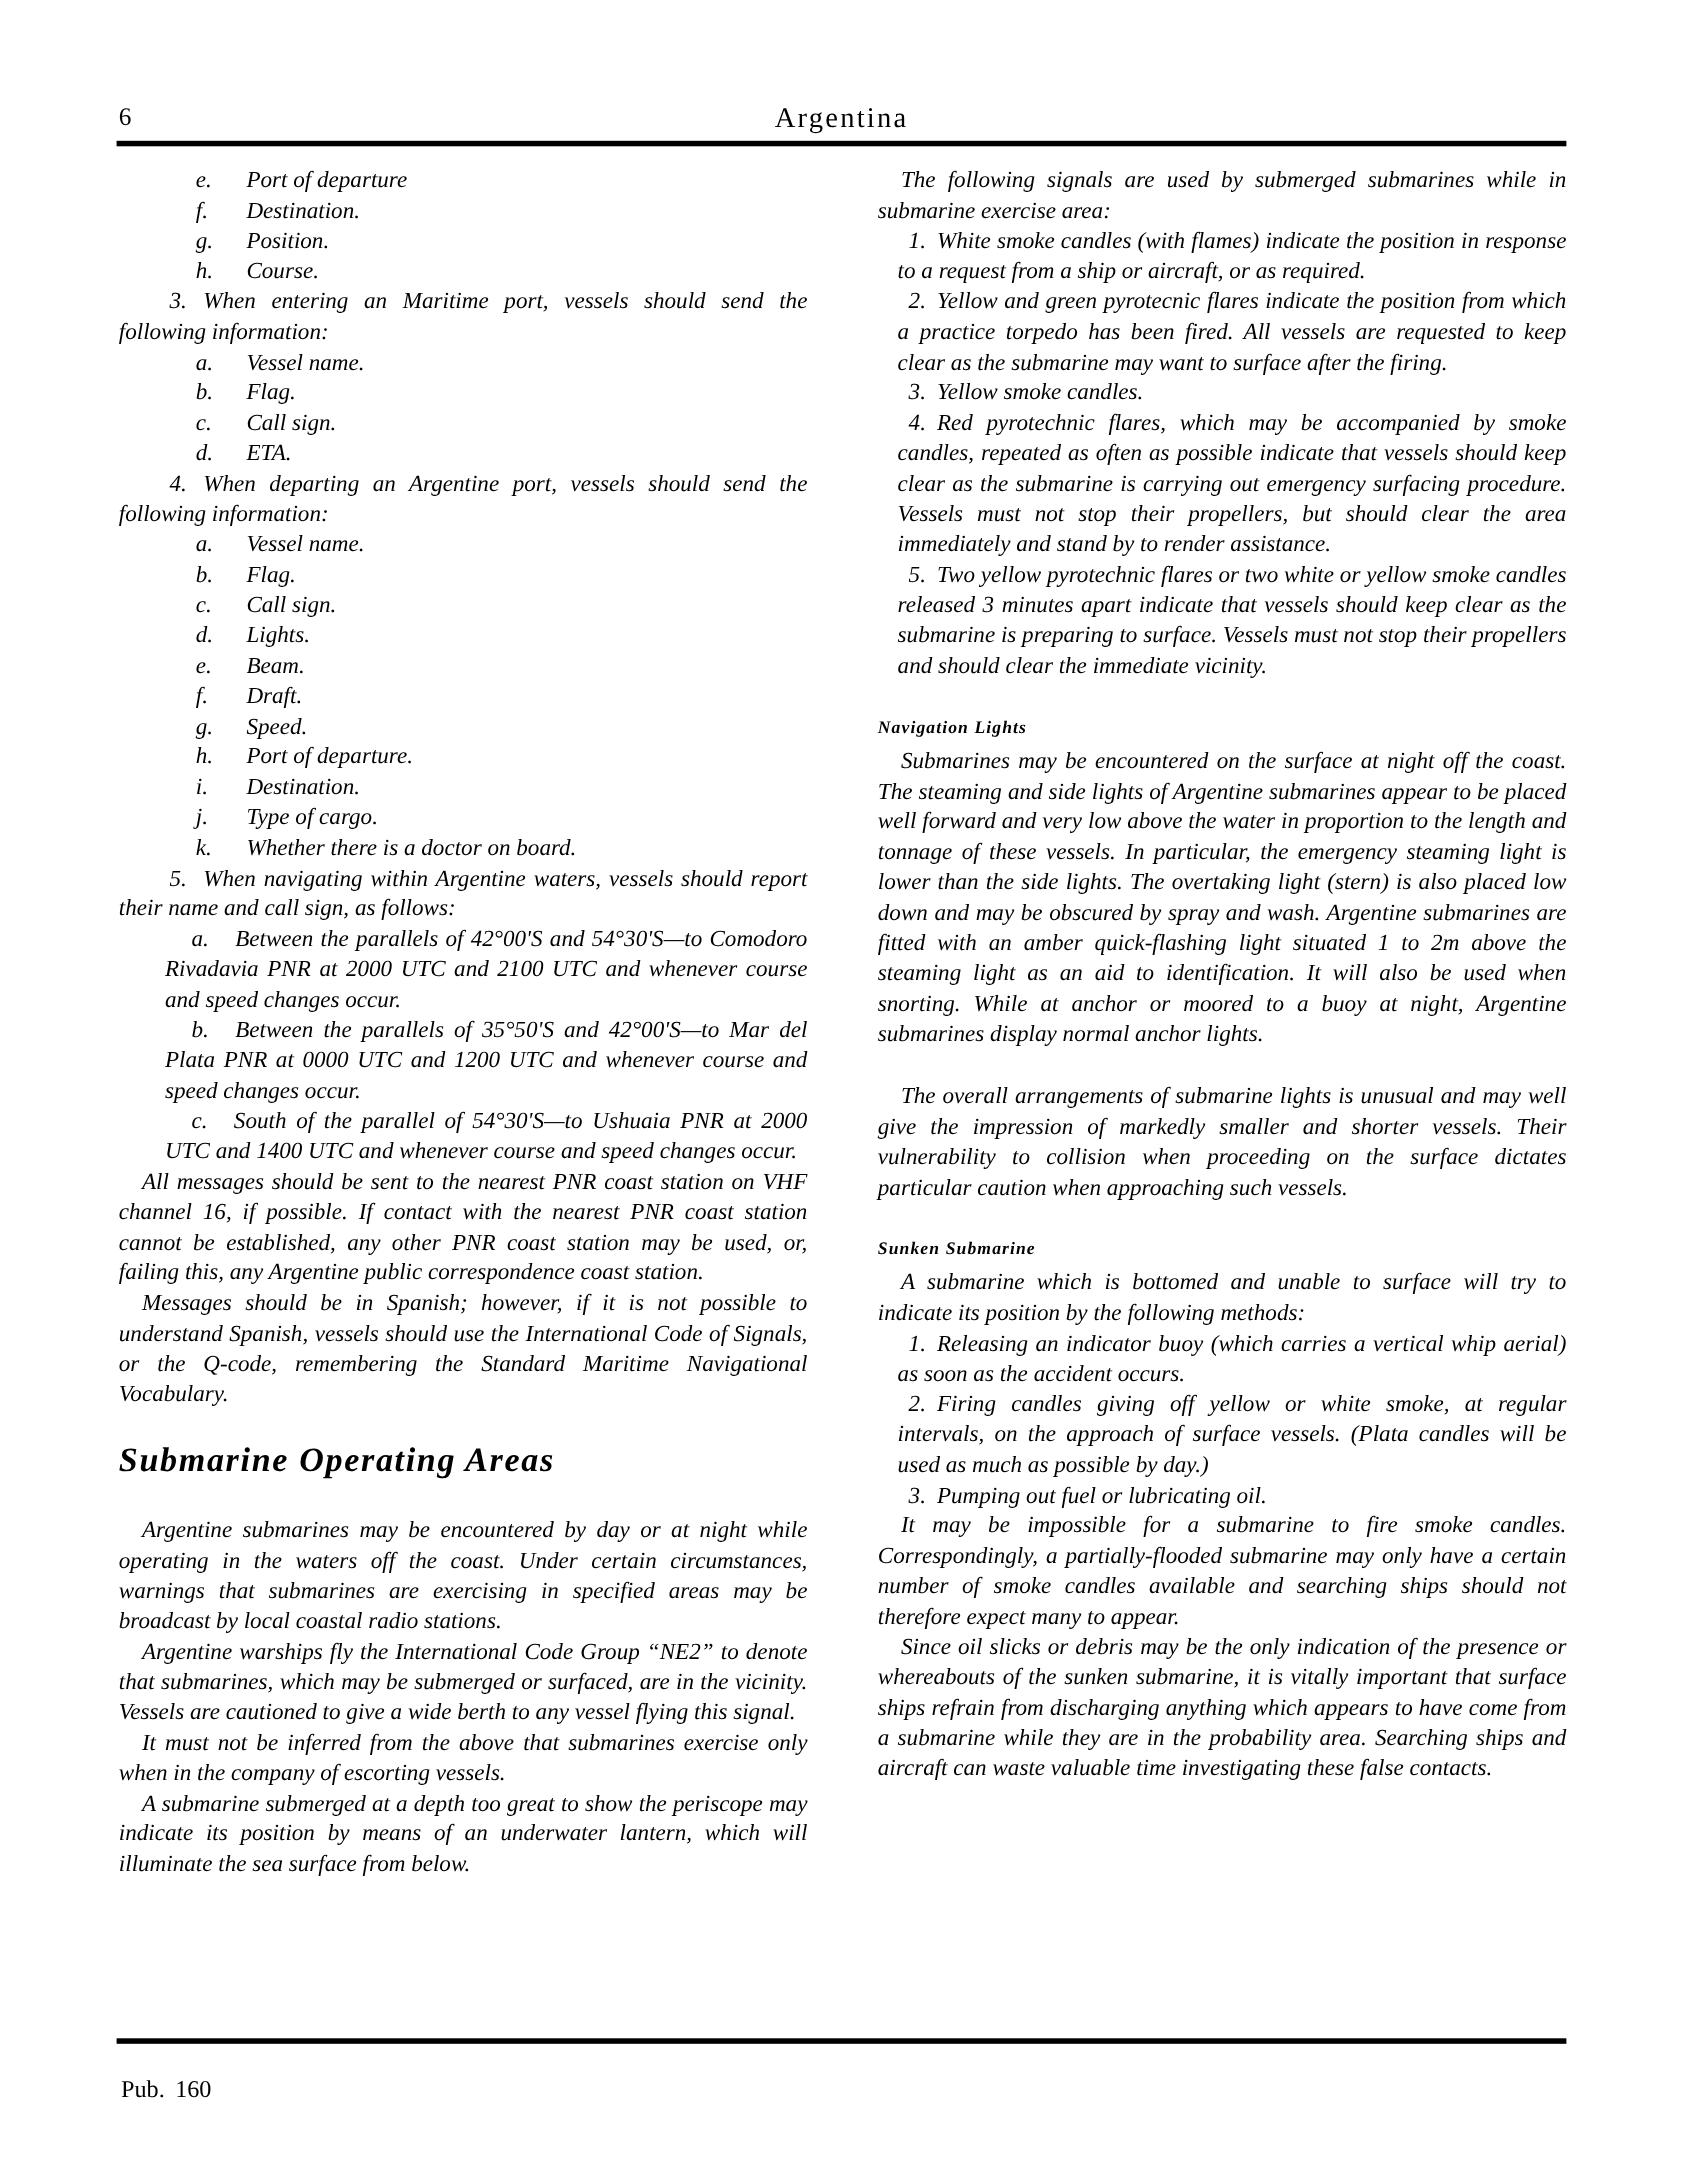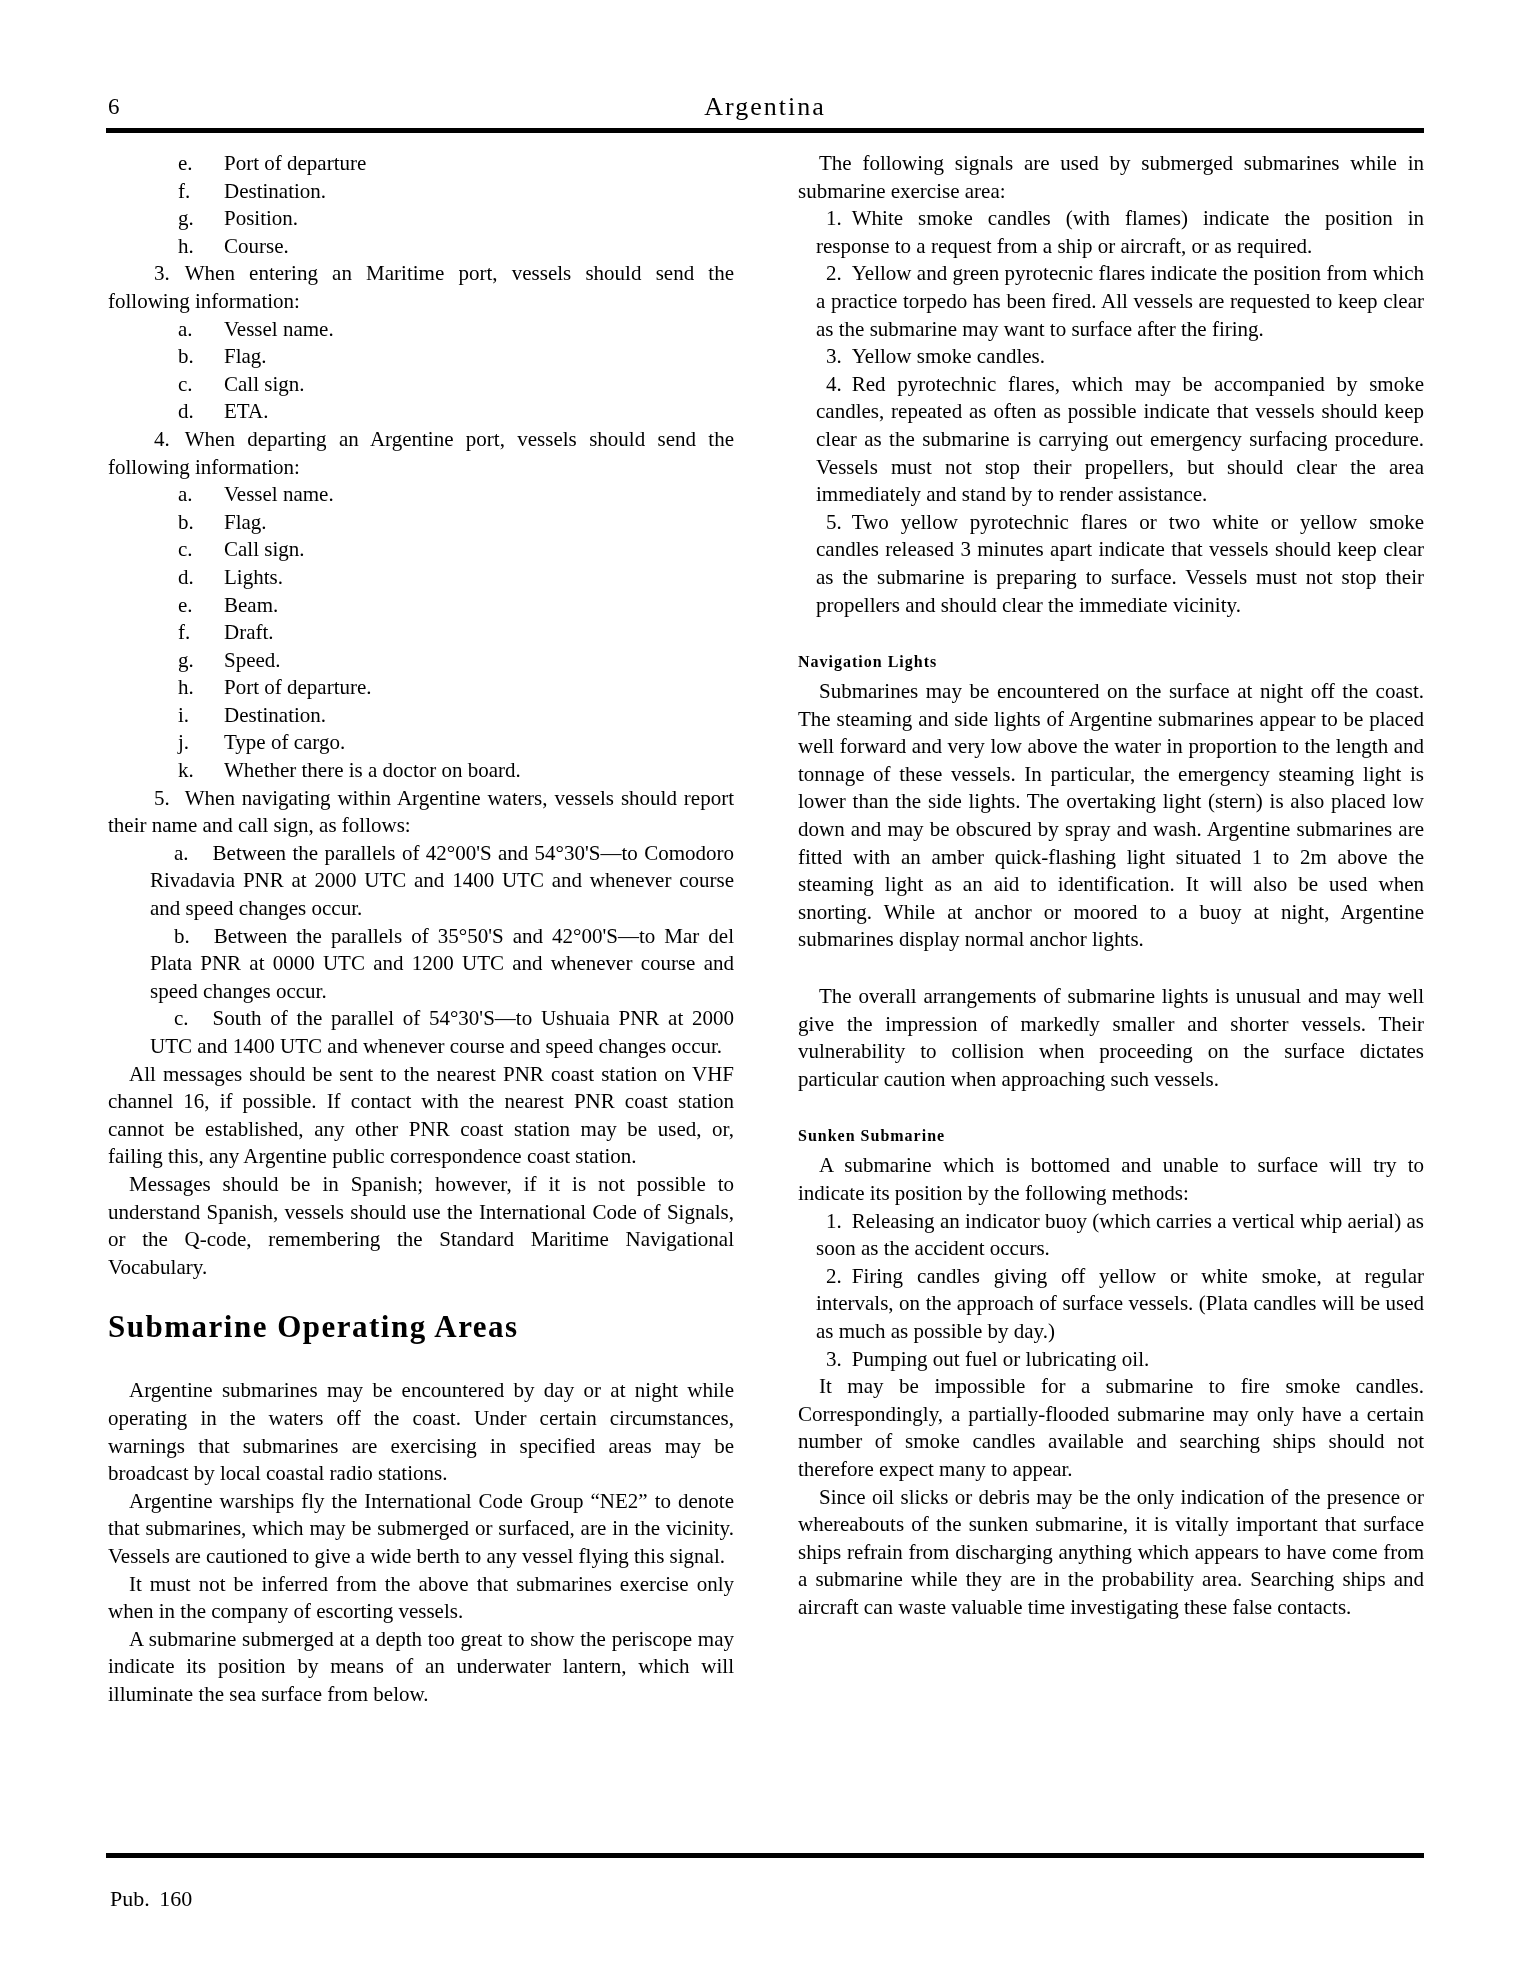"e. Port of departure" .columns { font-style: none -> italic }
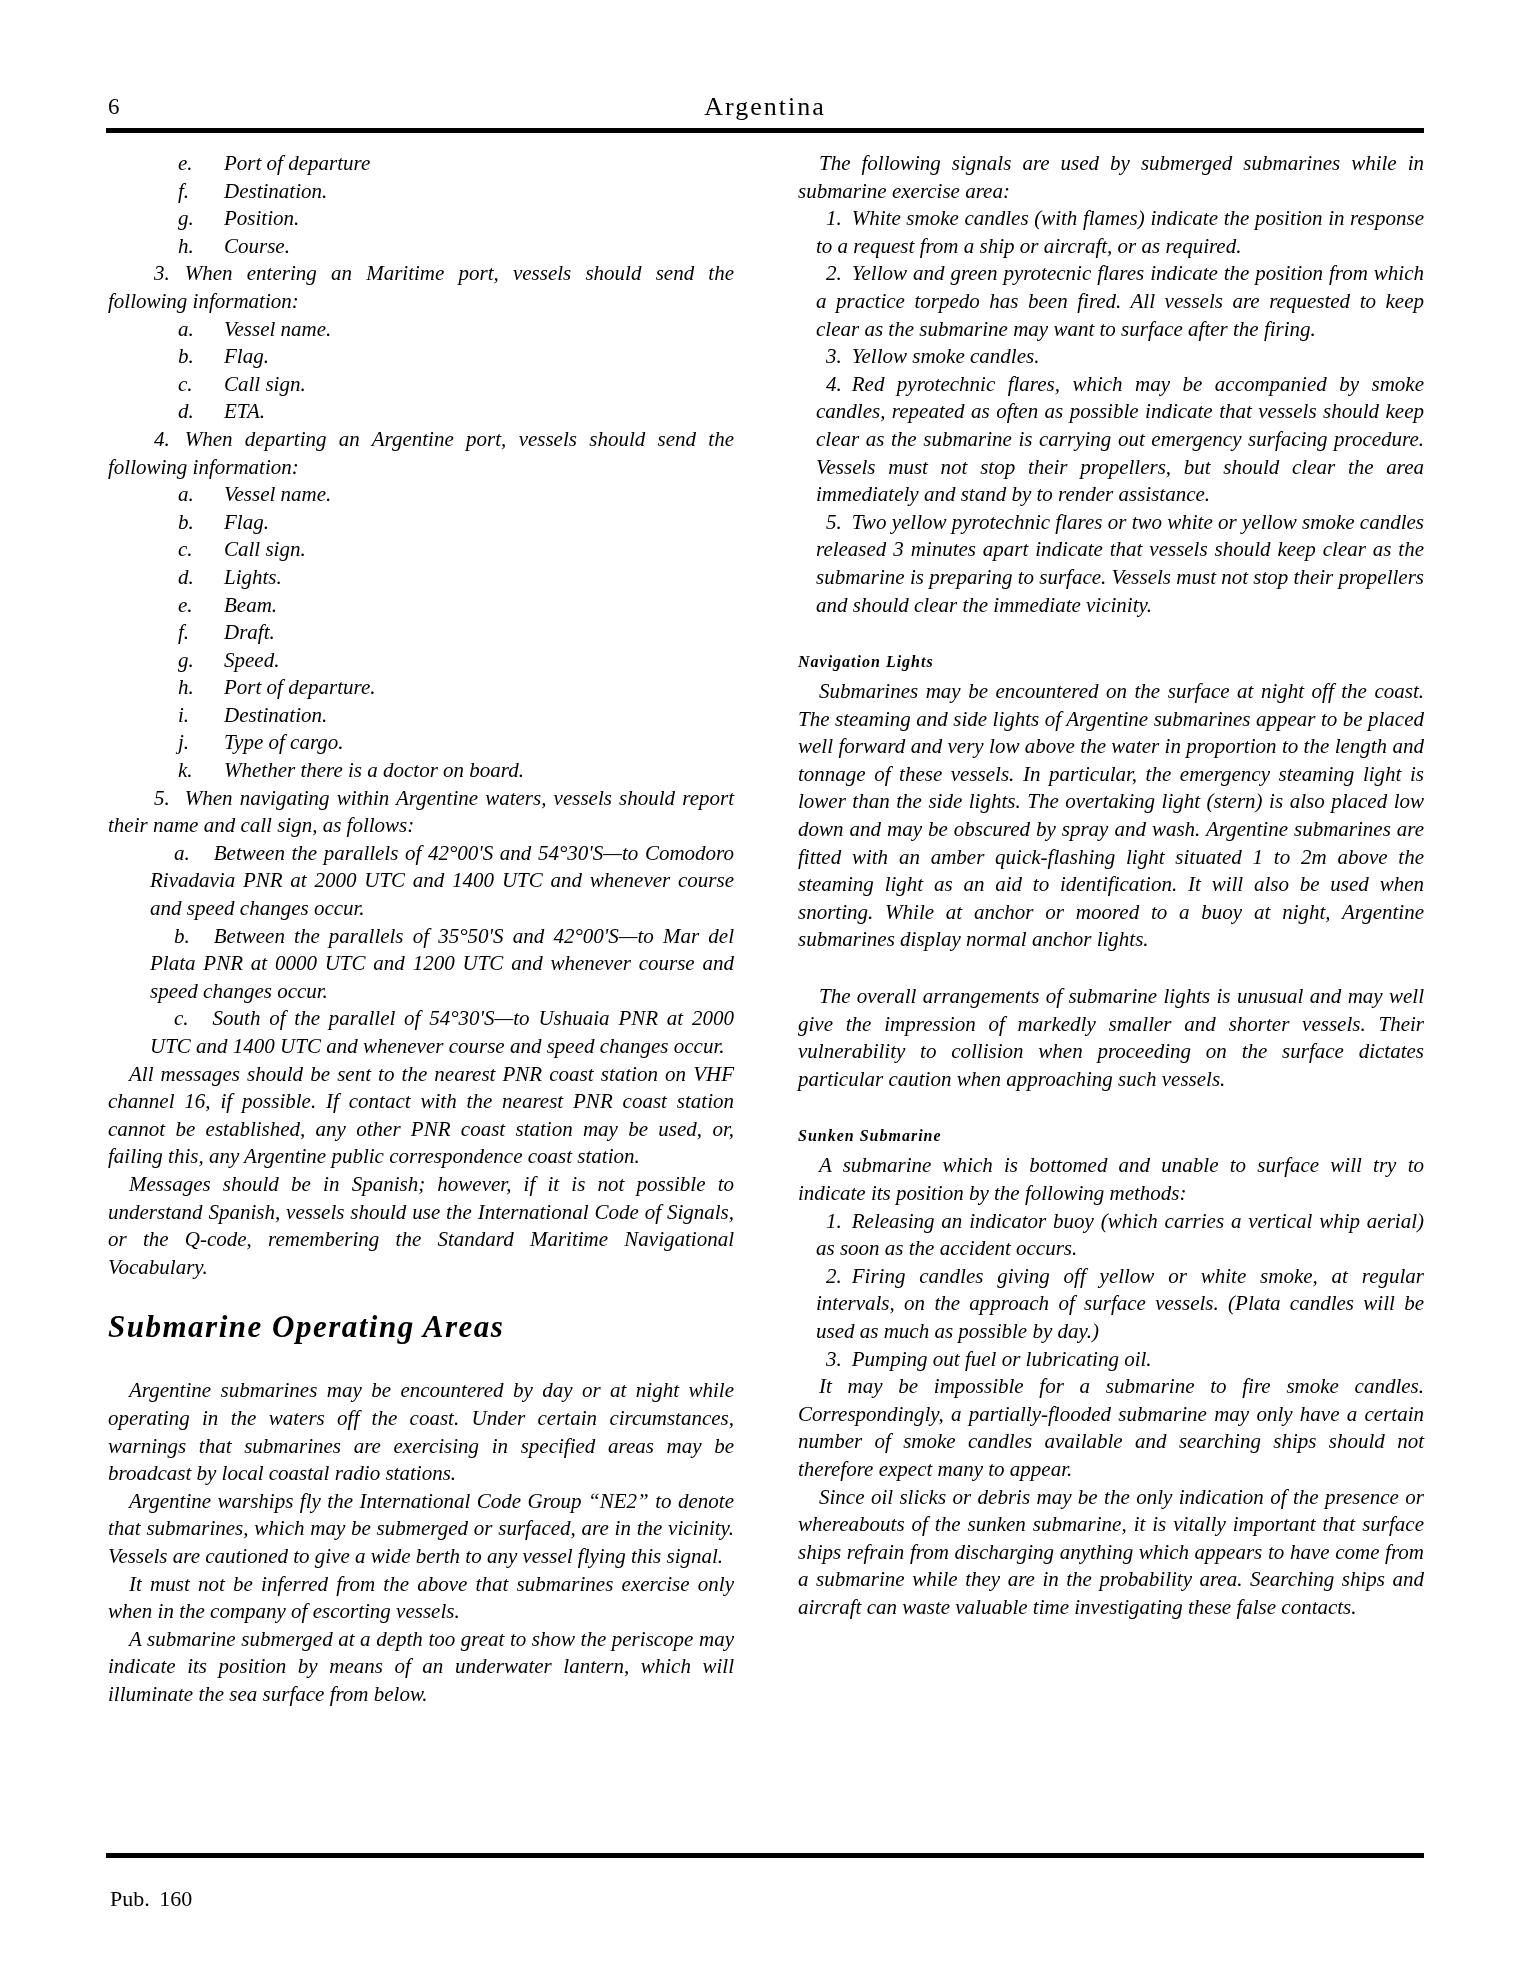"Between the parallels of 42°00'S" span { text: 1400 -> 2100 }
